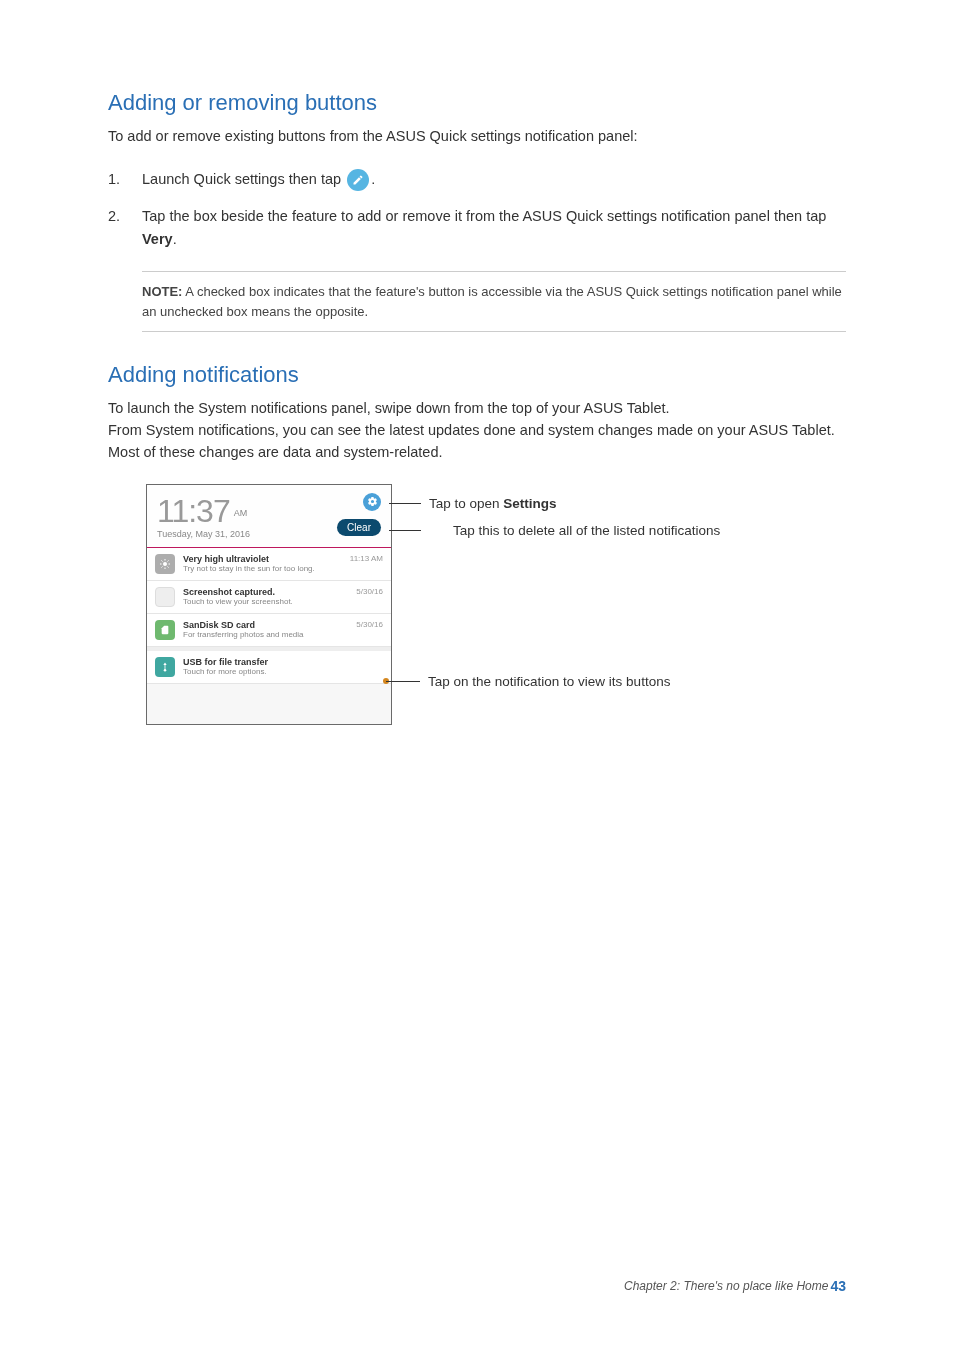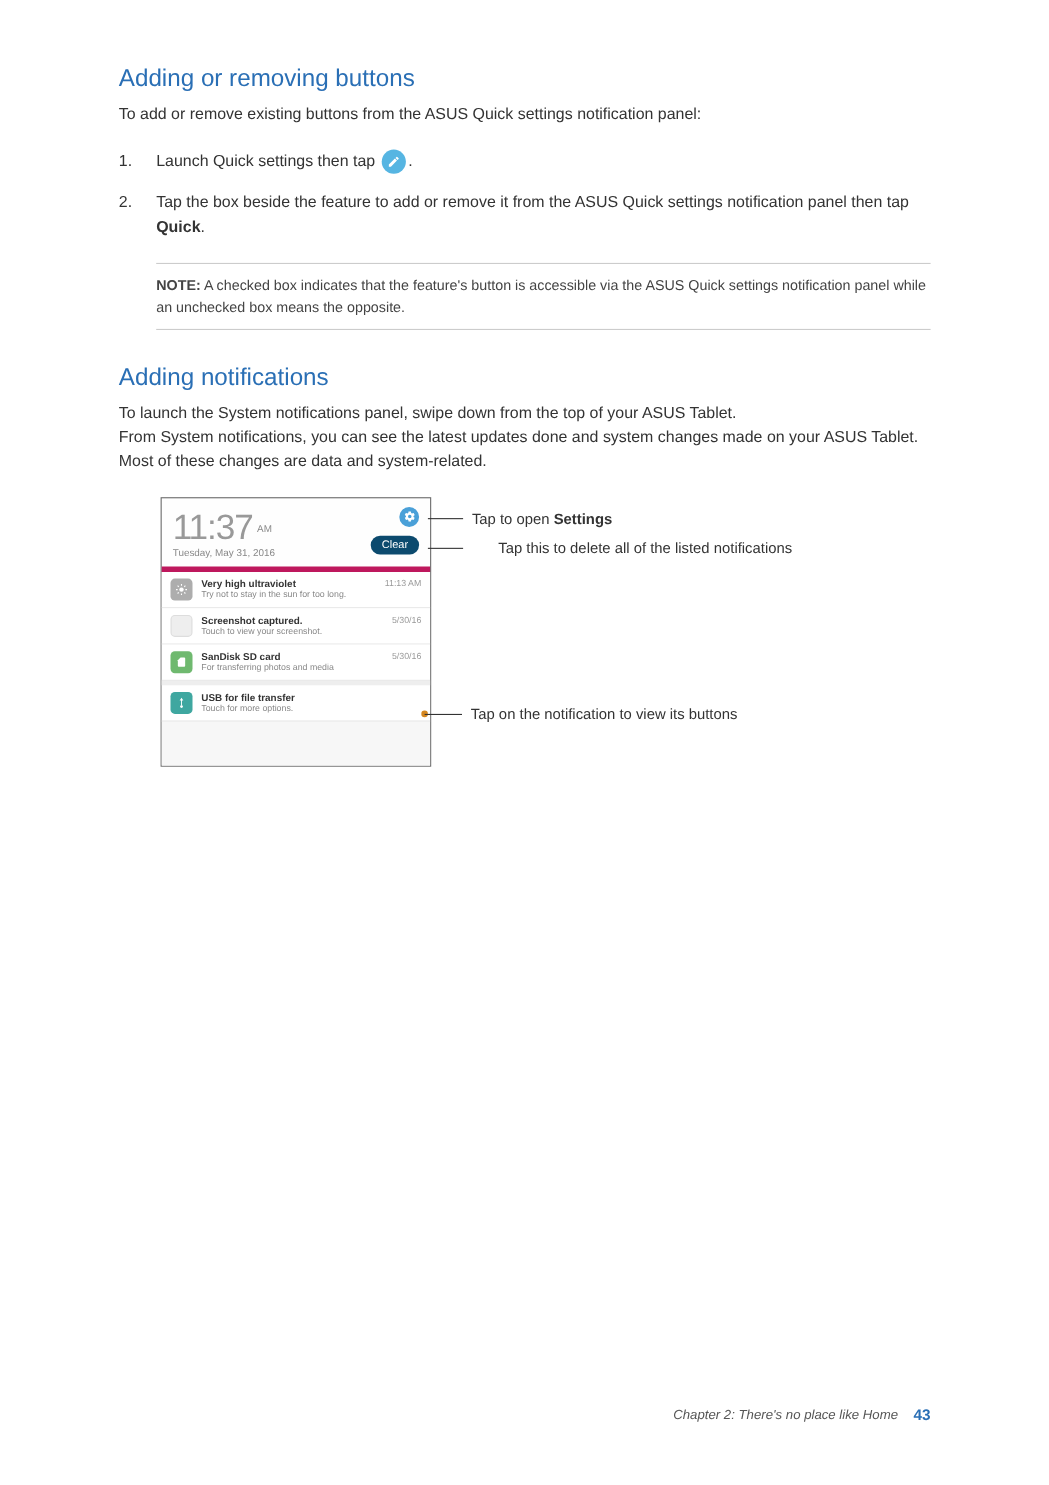"Adding or removing buttons" .page { padding: 58px 108px 40px 108px -> 90px 108px 40px 108px }
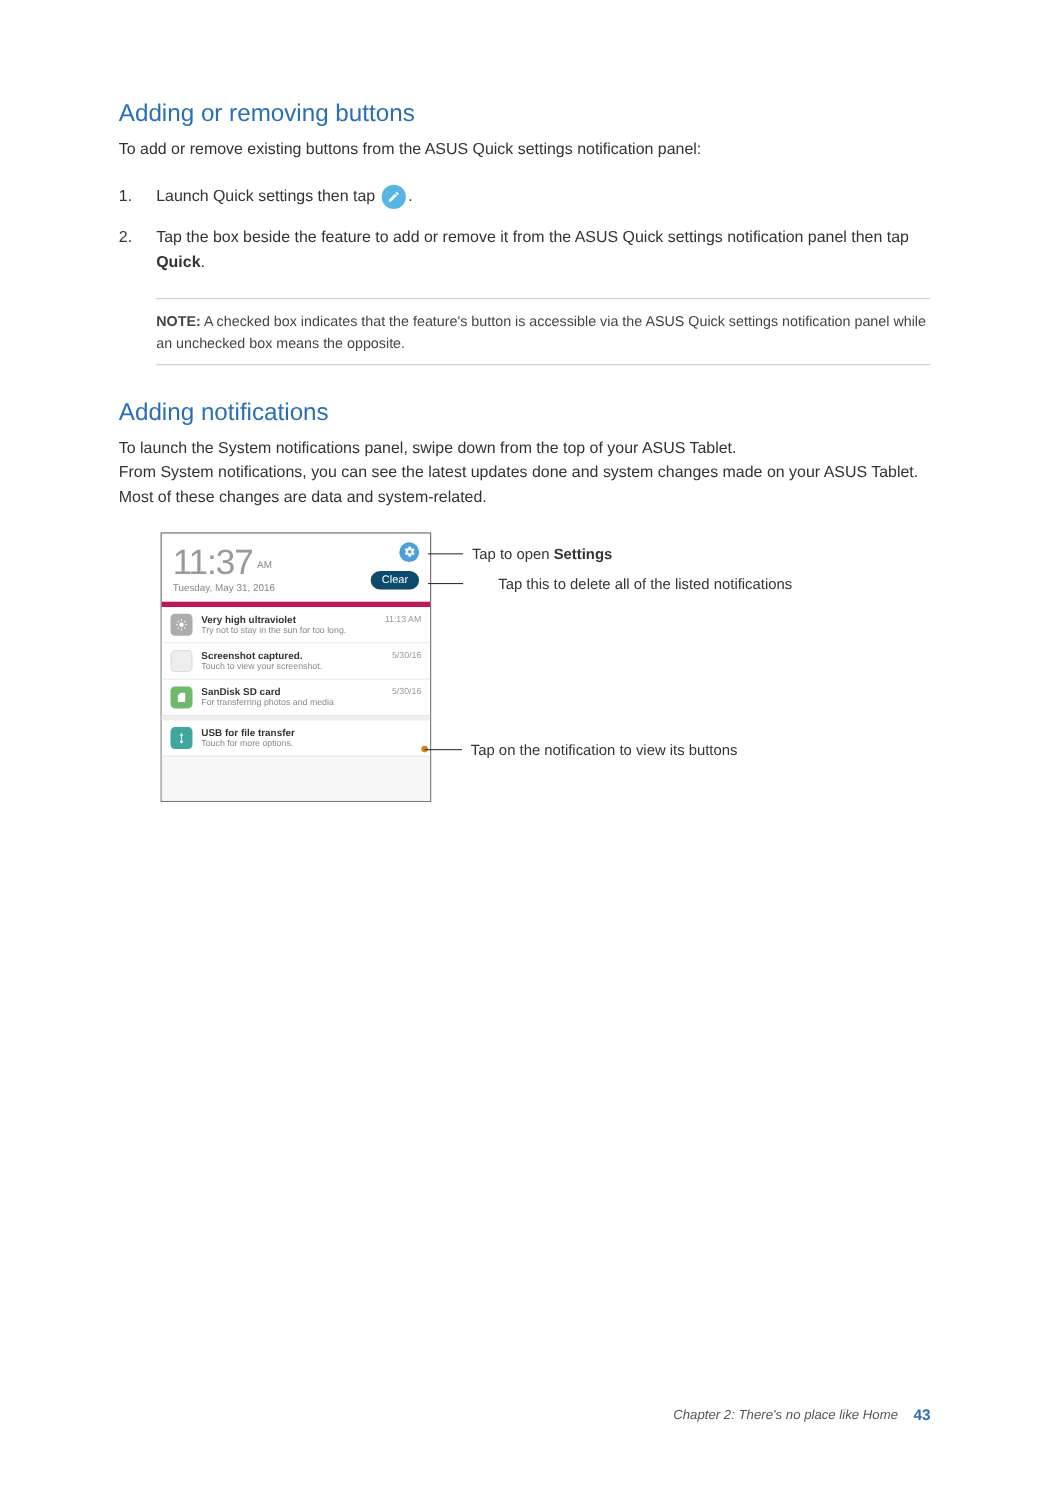"Quick" span.bold { text: Quick -> Very }
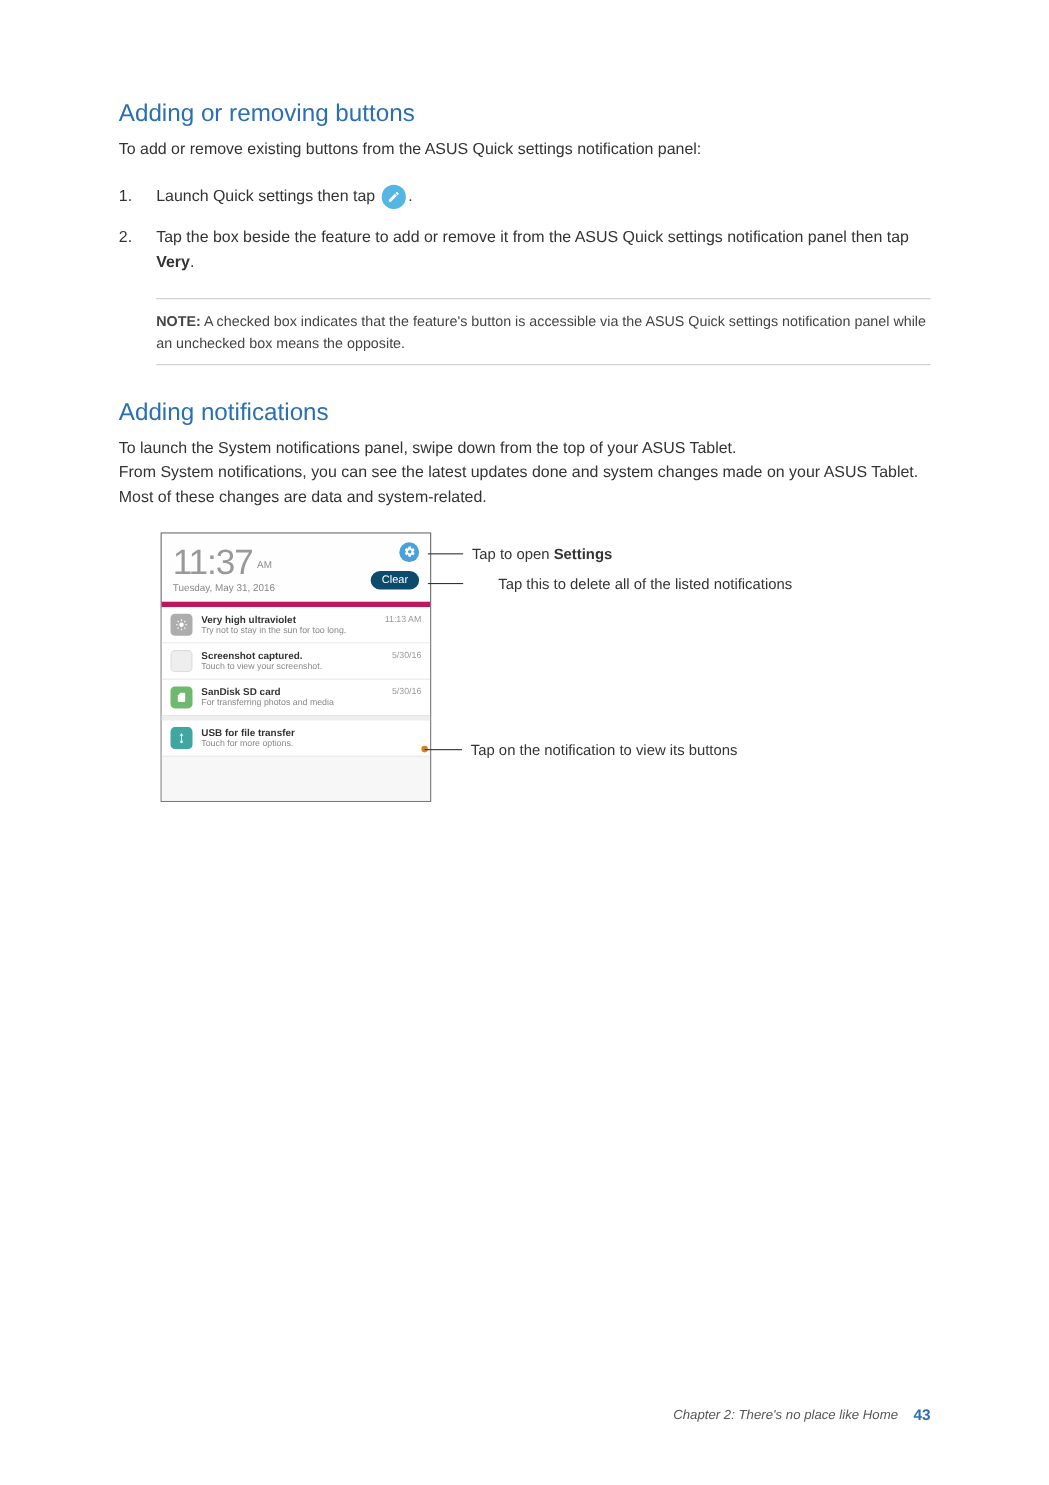"11:37 AM" .panel-head { border-bottom: 5px solid #be185d -> 1px solid #be185d }
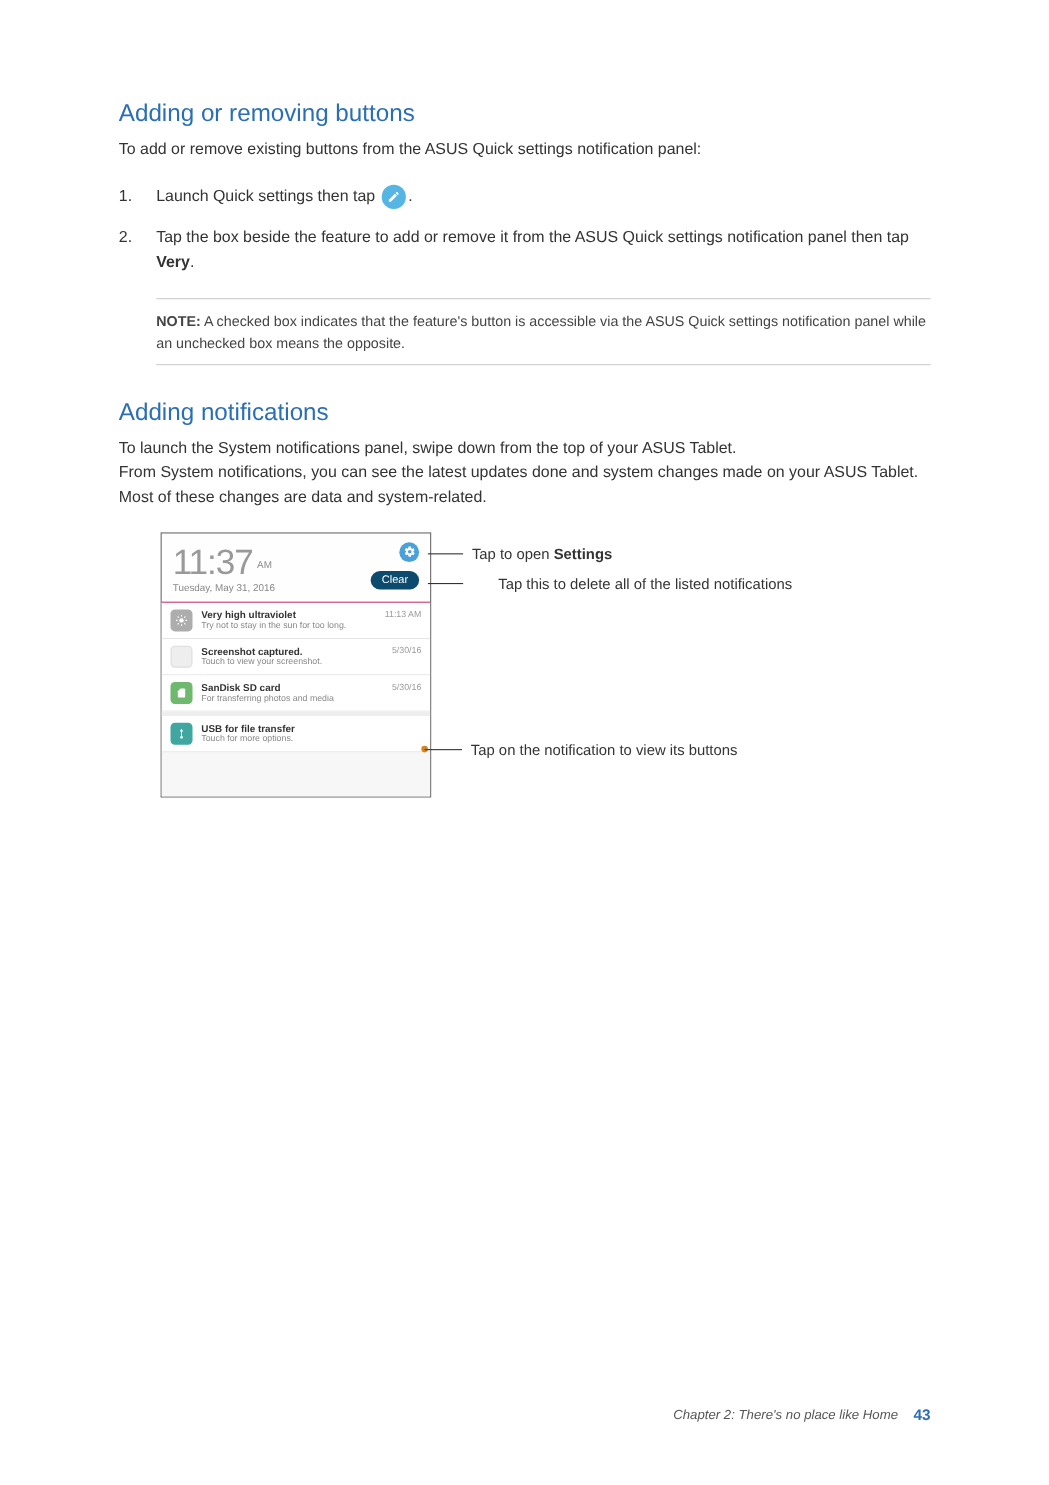"Chapter 2: There's no place" .footer { gap: 14px -> 2px }
